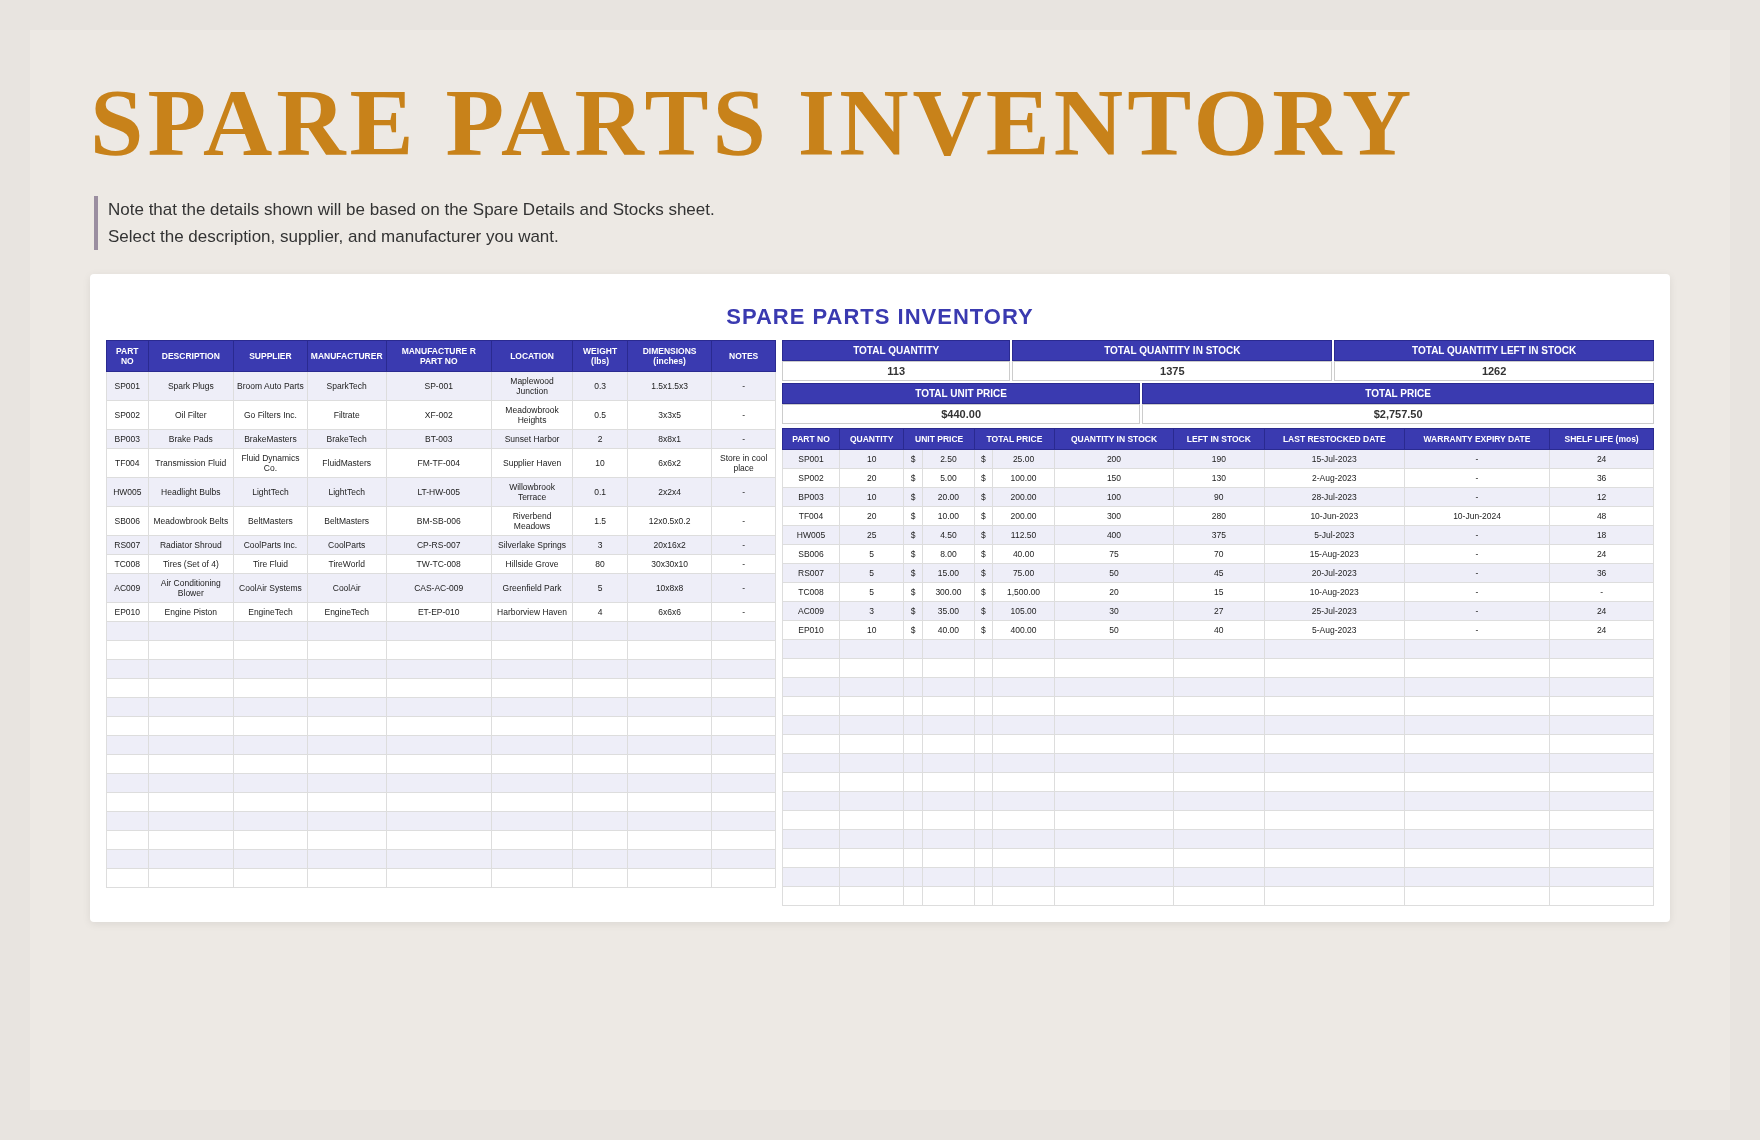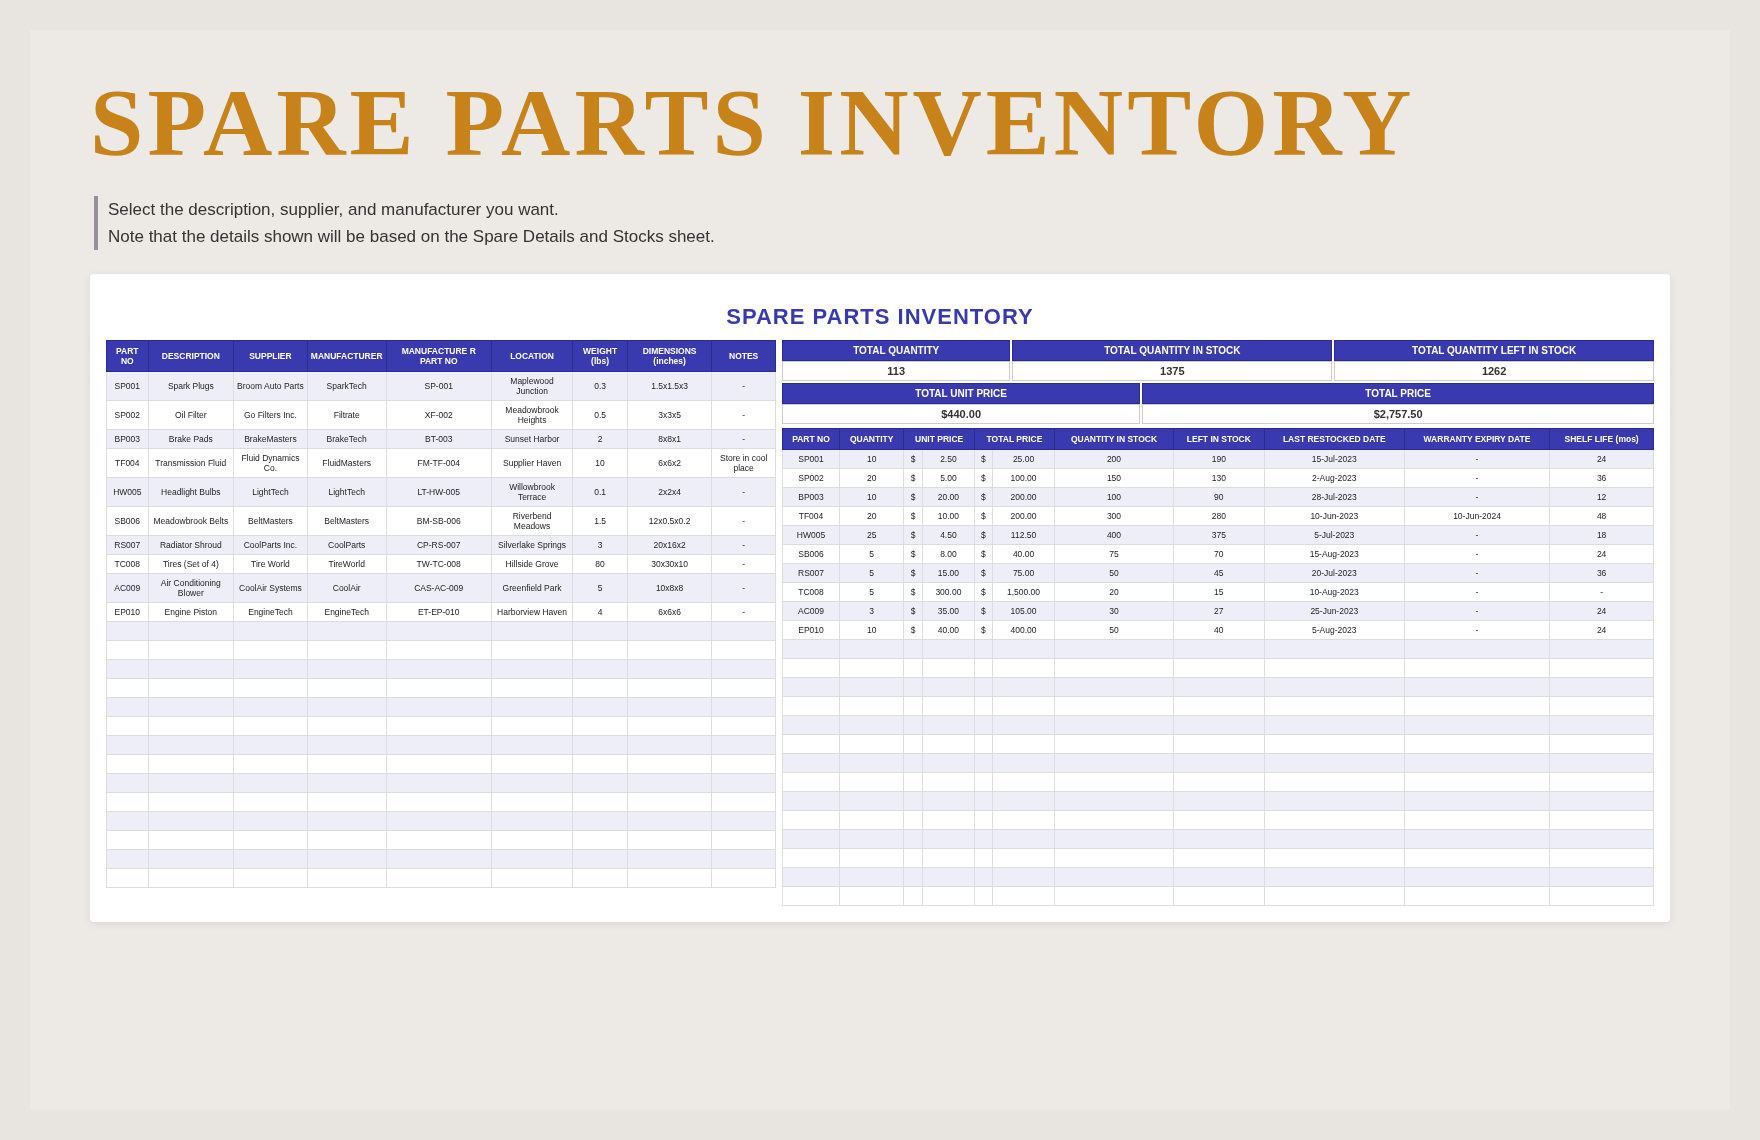"Select the description, supplier, and" div { order: before "Note that the details shown" -> after "Note that the details shown" }
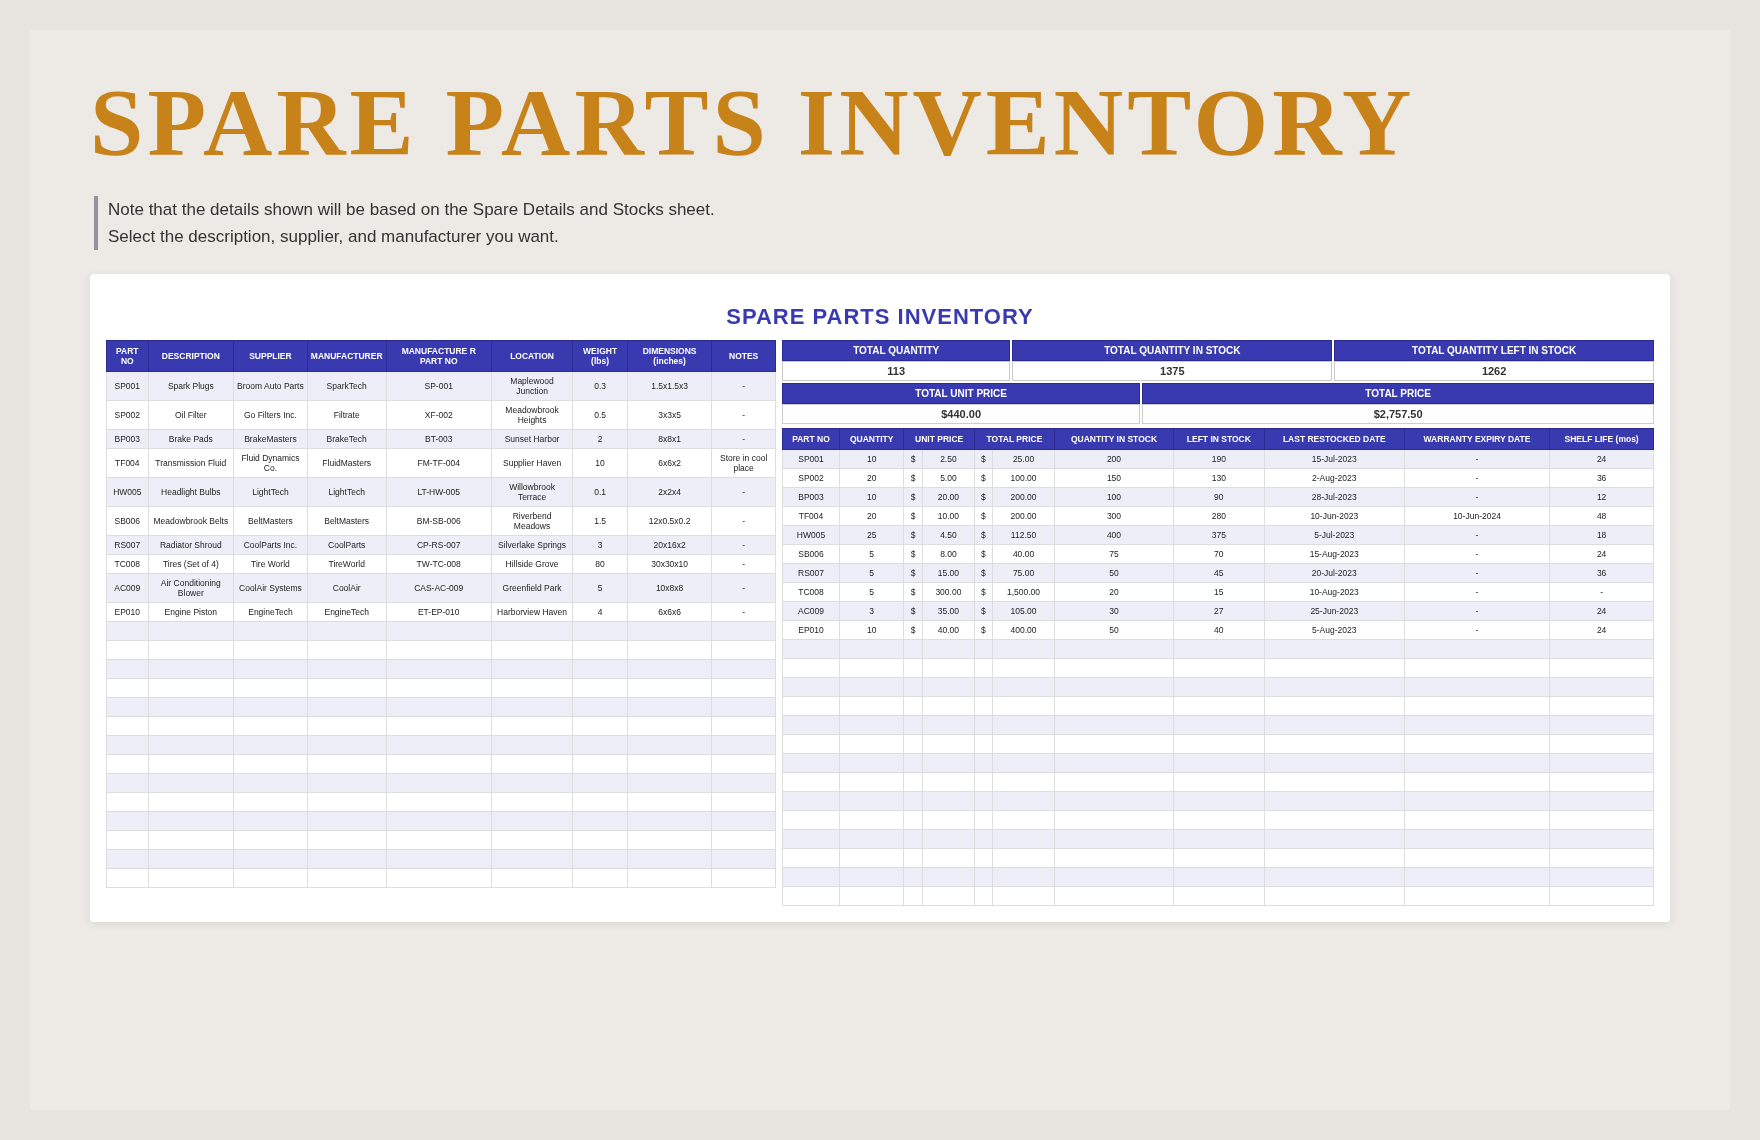"Tire World" td { text: World -> Fluid }
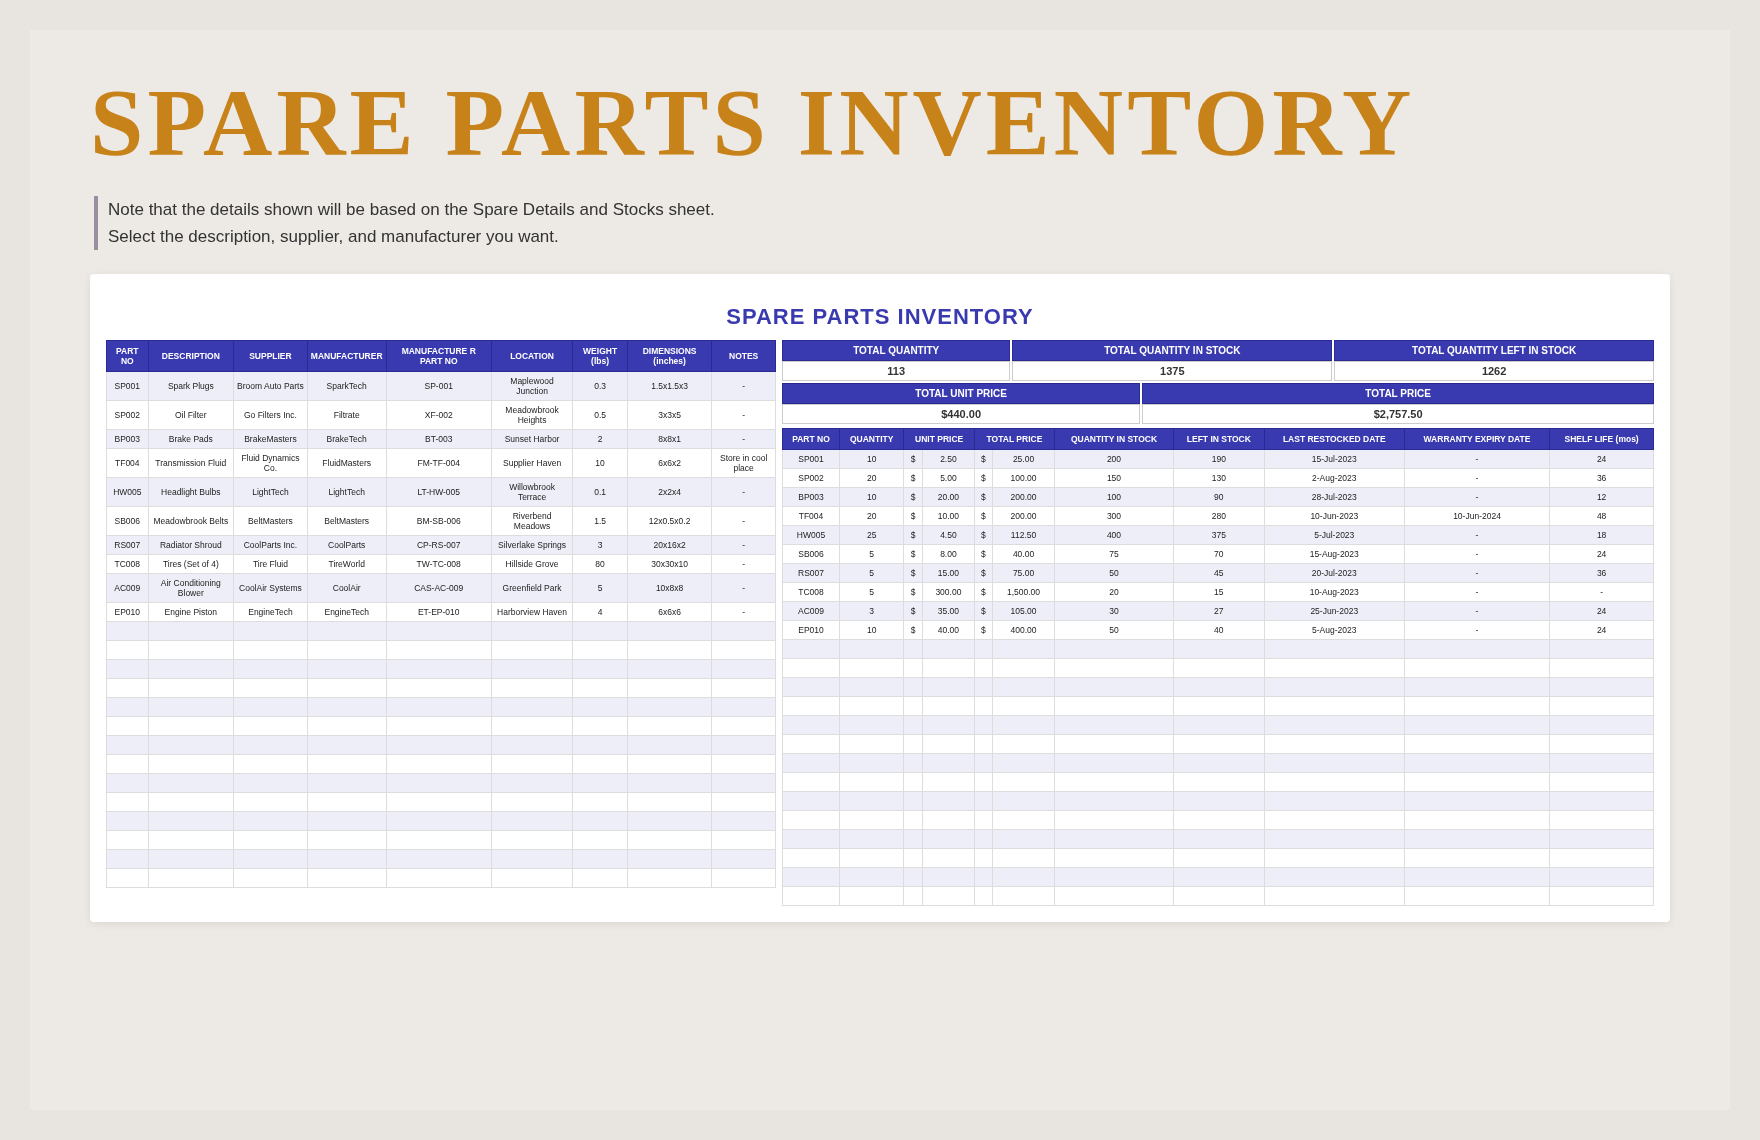"25-Jun-2023" td { text: 25-Jun-2023 -> 25-Jul-2023 }
